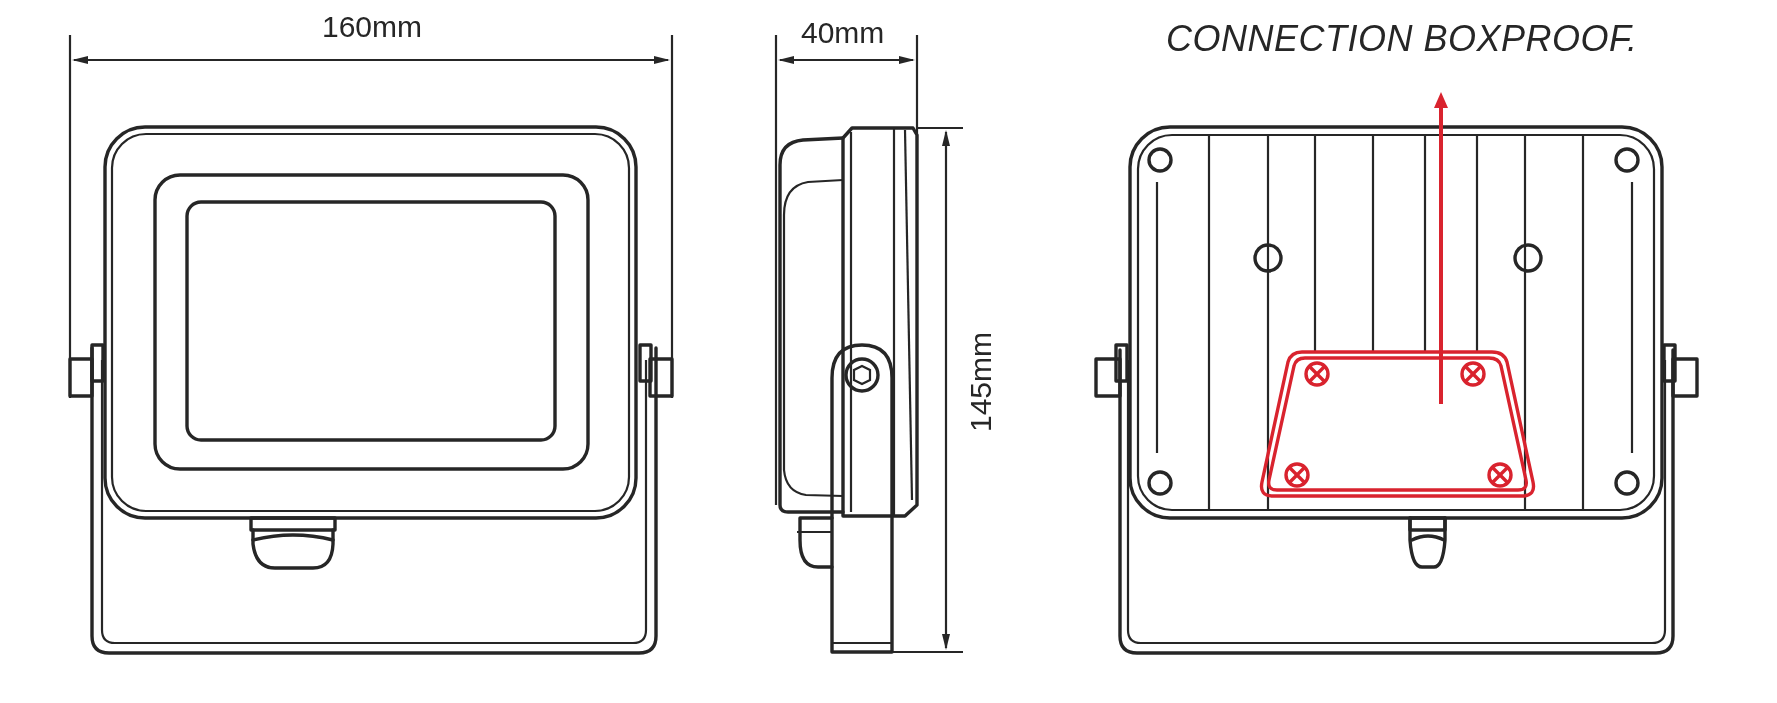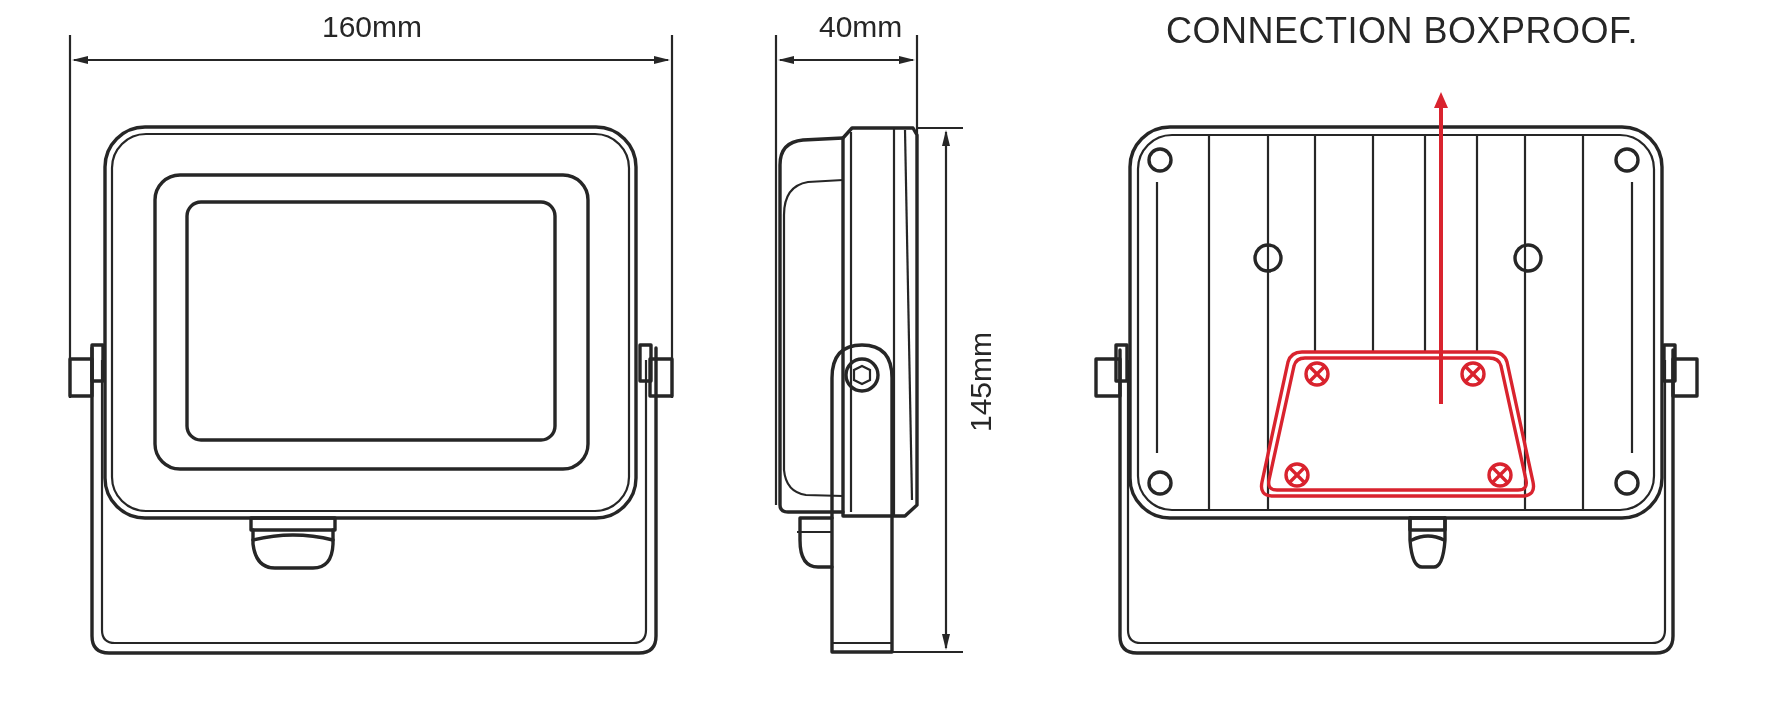"40mm" div.lbl { margin-left: 18px -> none; top: 10px -> 16px }
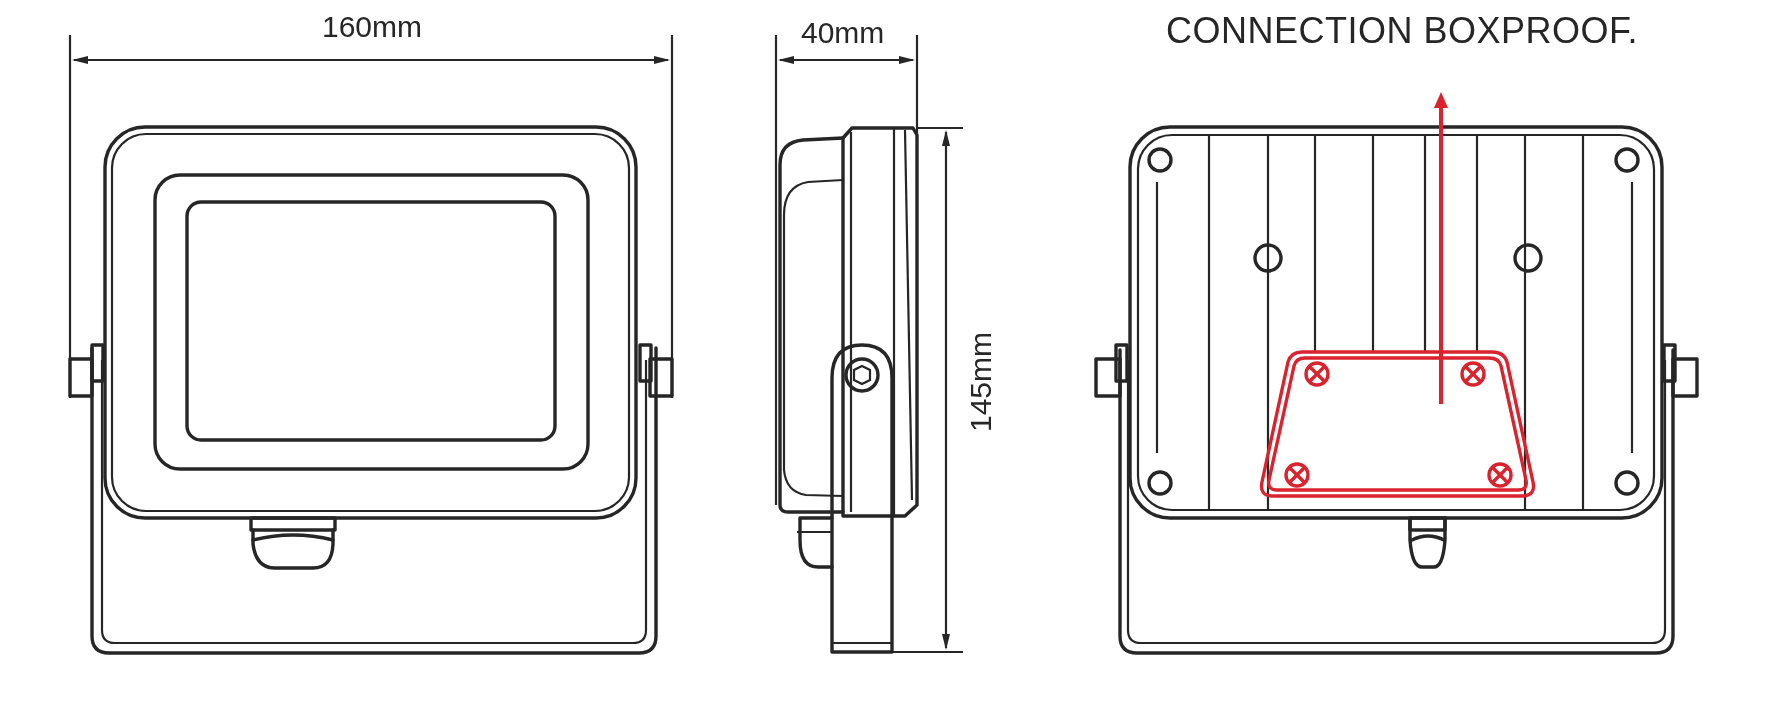"CONNECTION BOXPROOF." div.lbl { font-style: none -> italic; top: 10px -> 18px }
